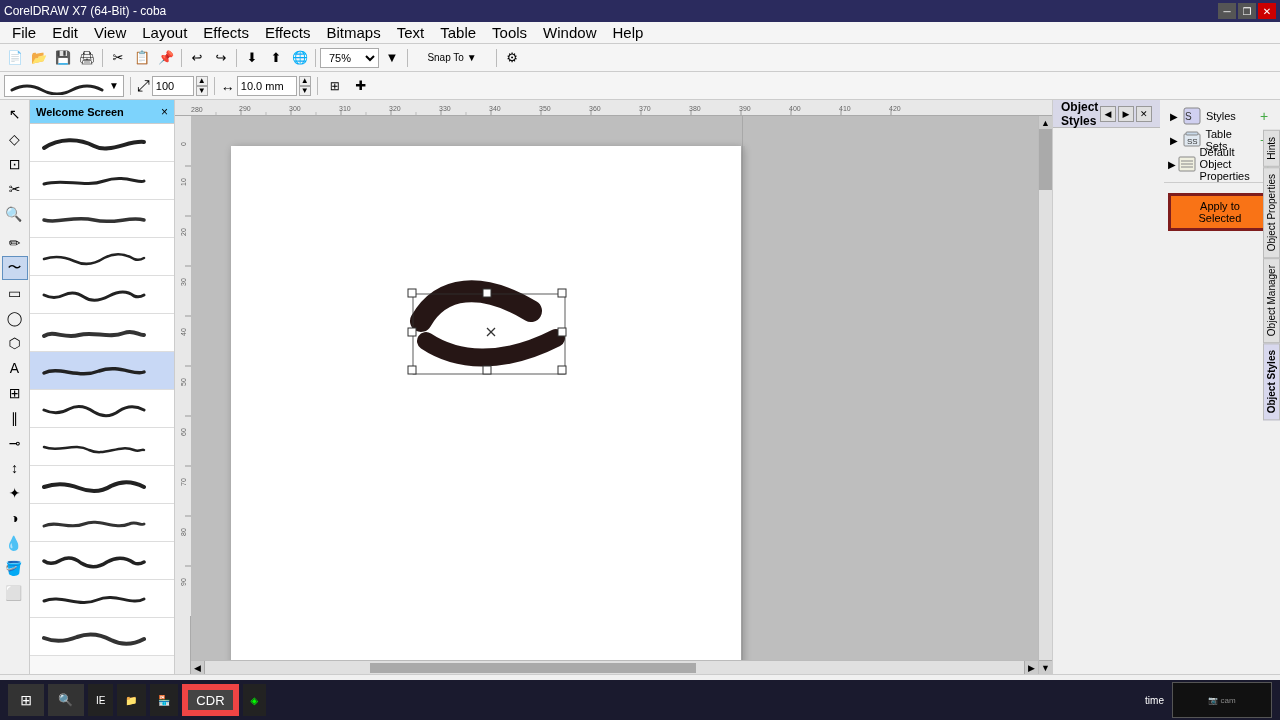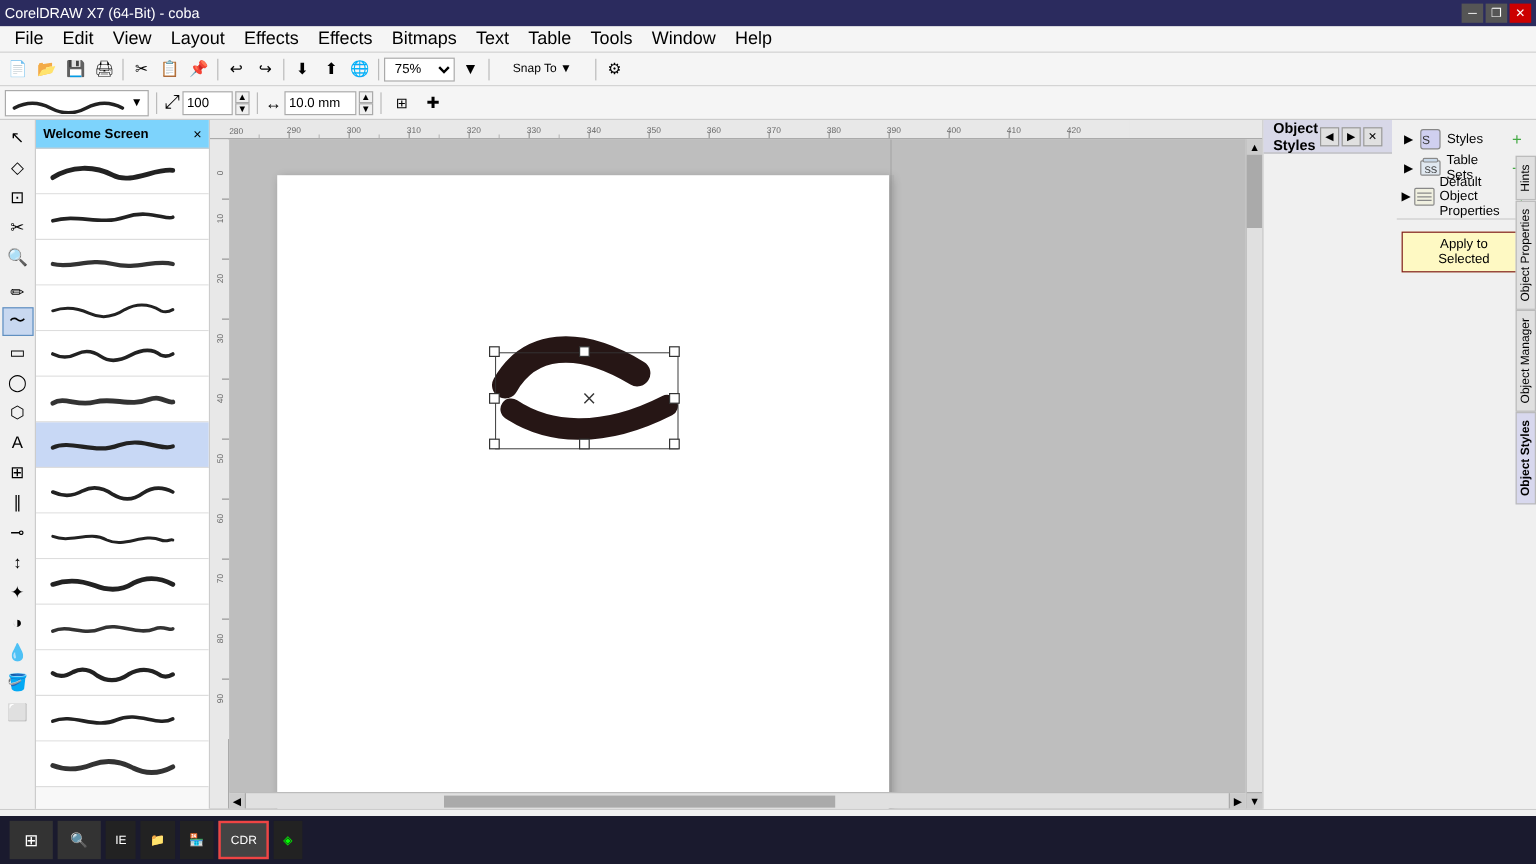"Apply to Selected" button { background: #fef9c3 -> #f97316; border: 1px solid #7f1d1d -> 3px solid #7f1d1d }
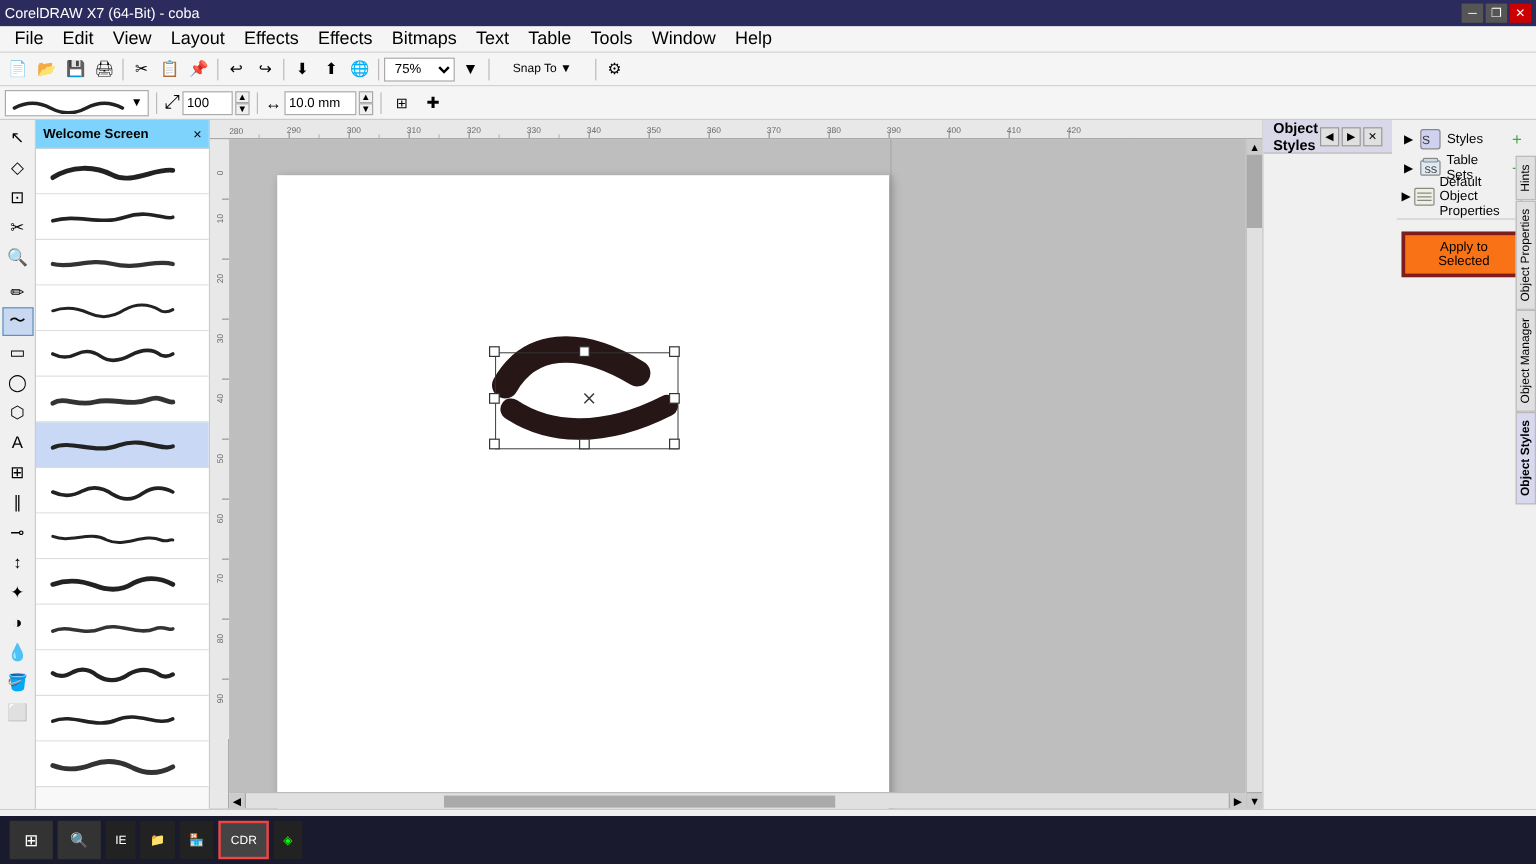"CDR" button { border: 2px solid #ef4444 -> 6px solid #ef4444; font-size: 10px -> 13px }
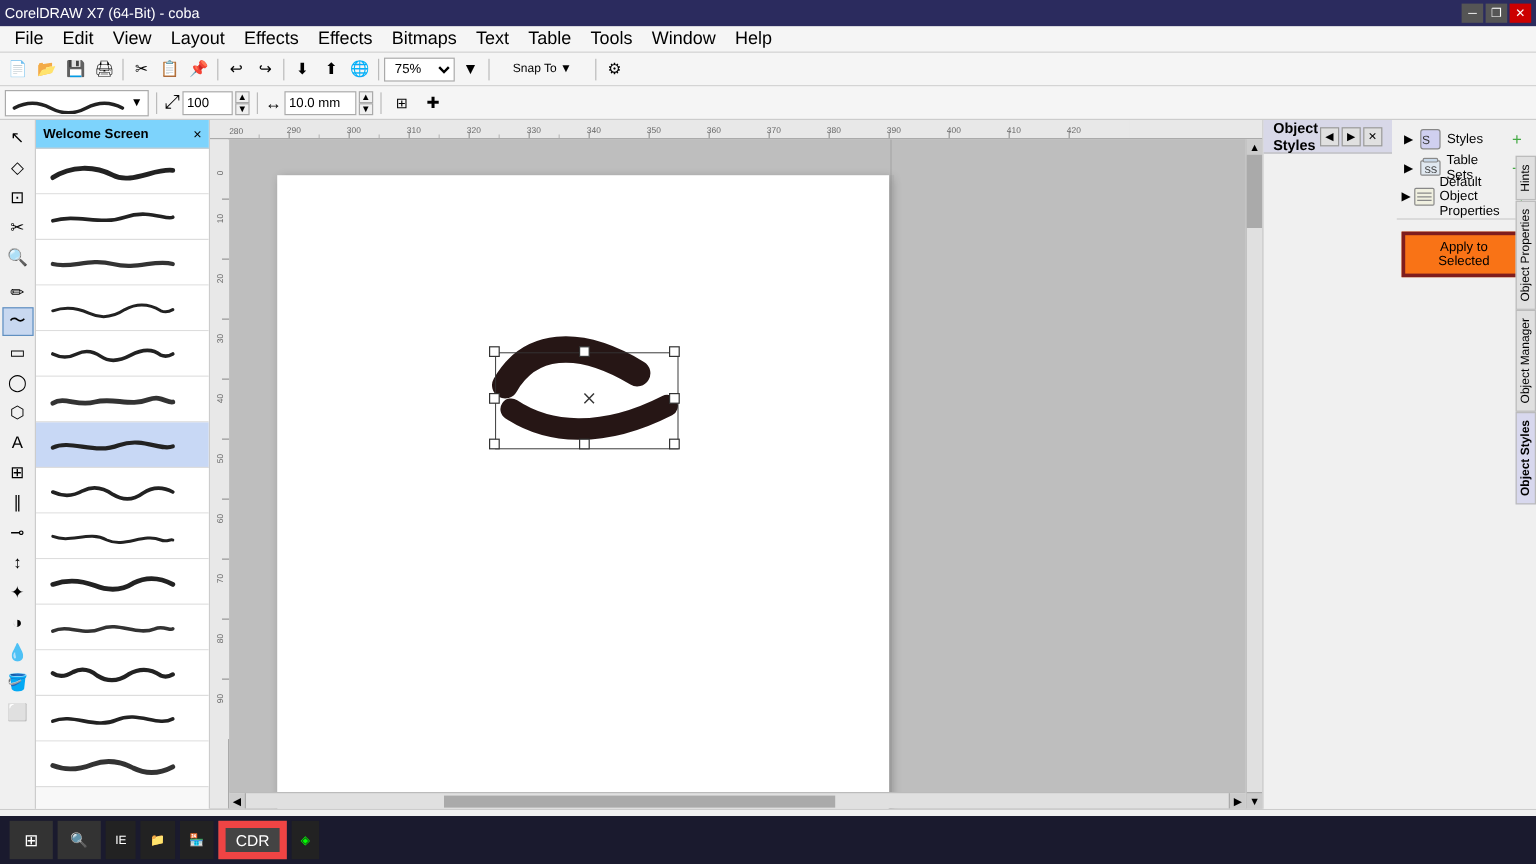"time" div { html: none -> <div> <span>time</span> <span>📷 cam</span> </div> }
